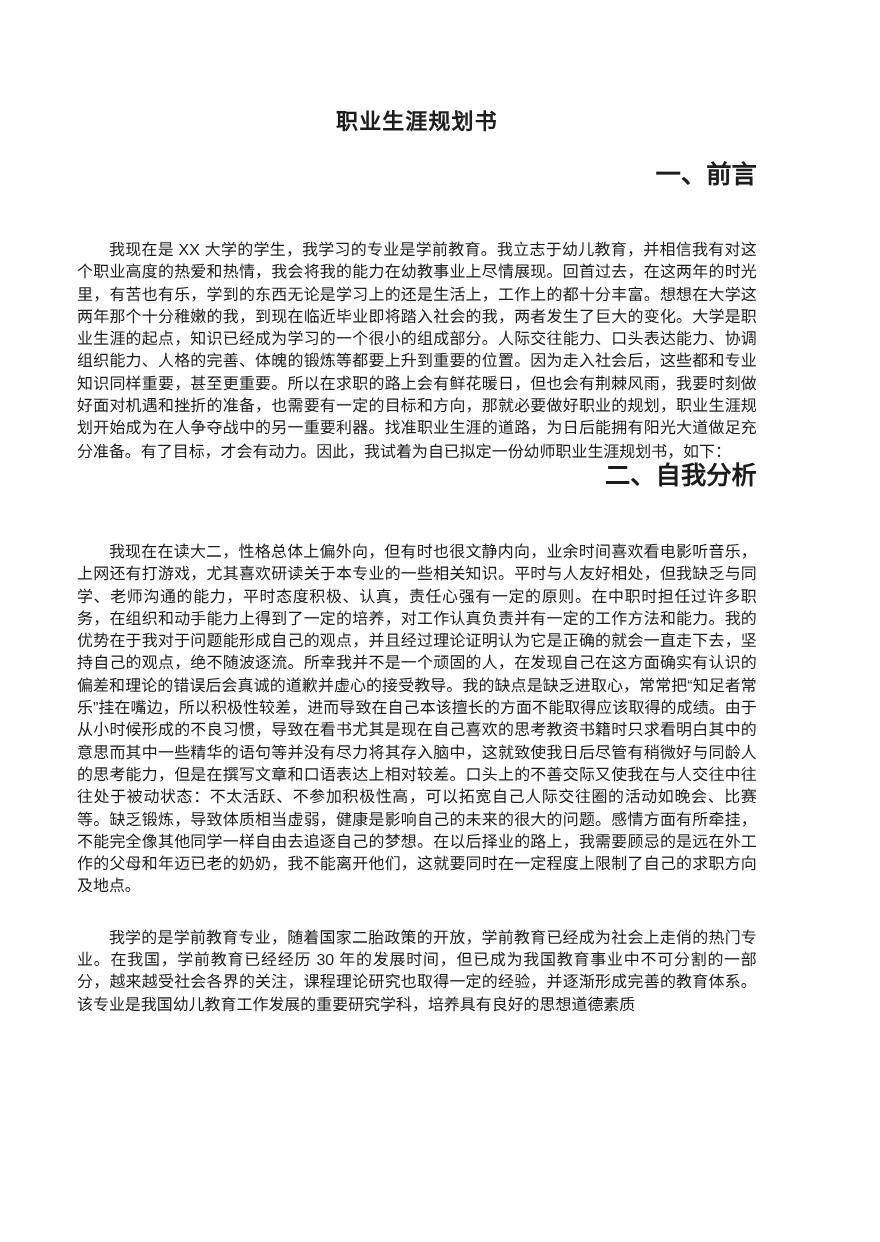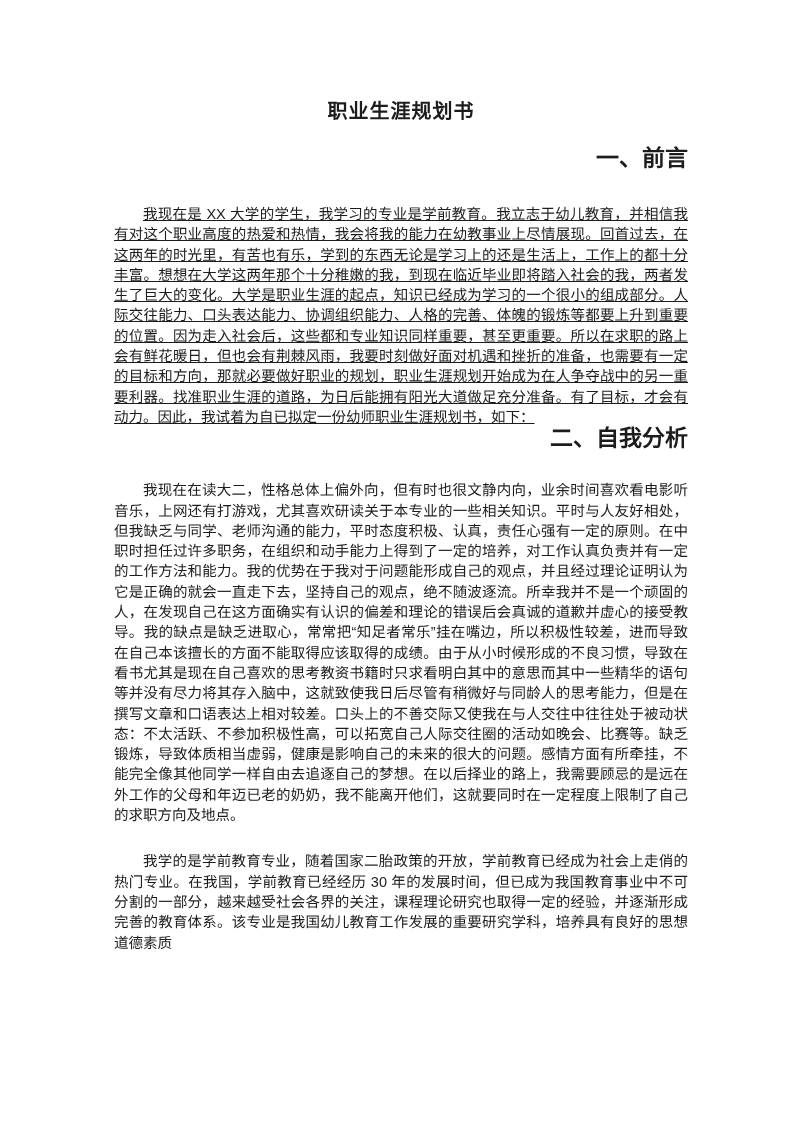"职业生涯规划书" .content { padding: 0 112px 0 114px -> 0 112px 0 70px }
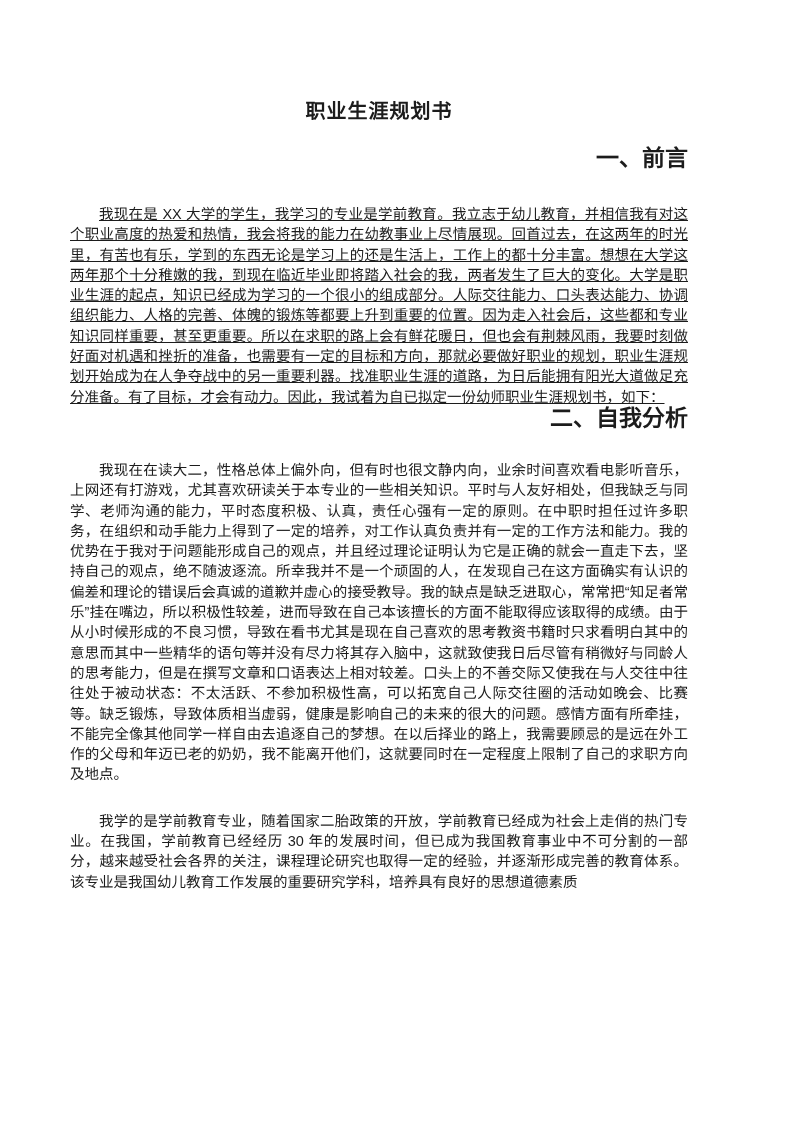"我现在是 XX" .para-1 { margin-top: 33px -> 47px; text-decoration: underline -> none }
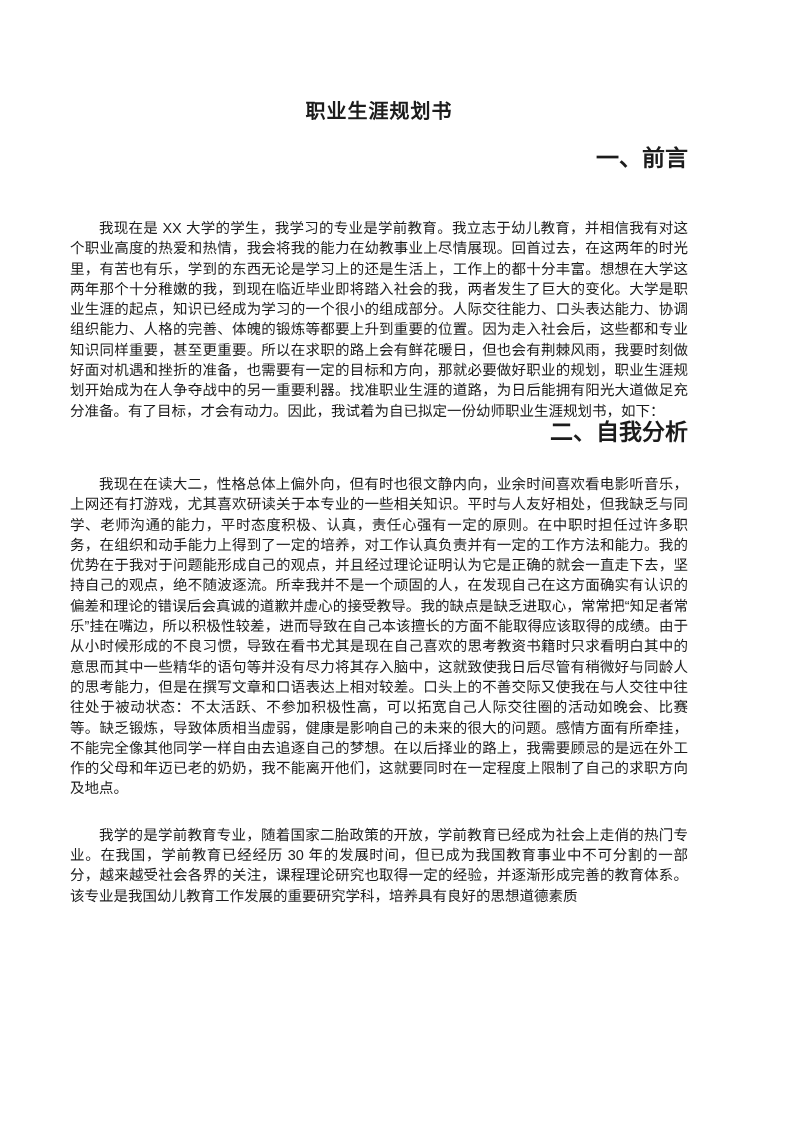"我现在在读大二，性格总体上偏外向，但有时也很文静内向，业余时间喜欢看电影听音乐，" .para-2 { margin-top: 29px -> 47px }
